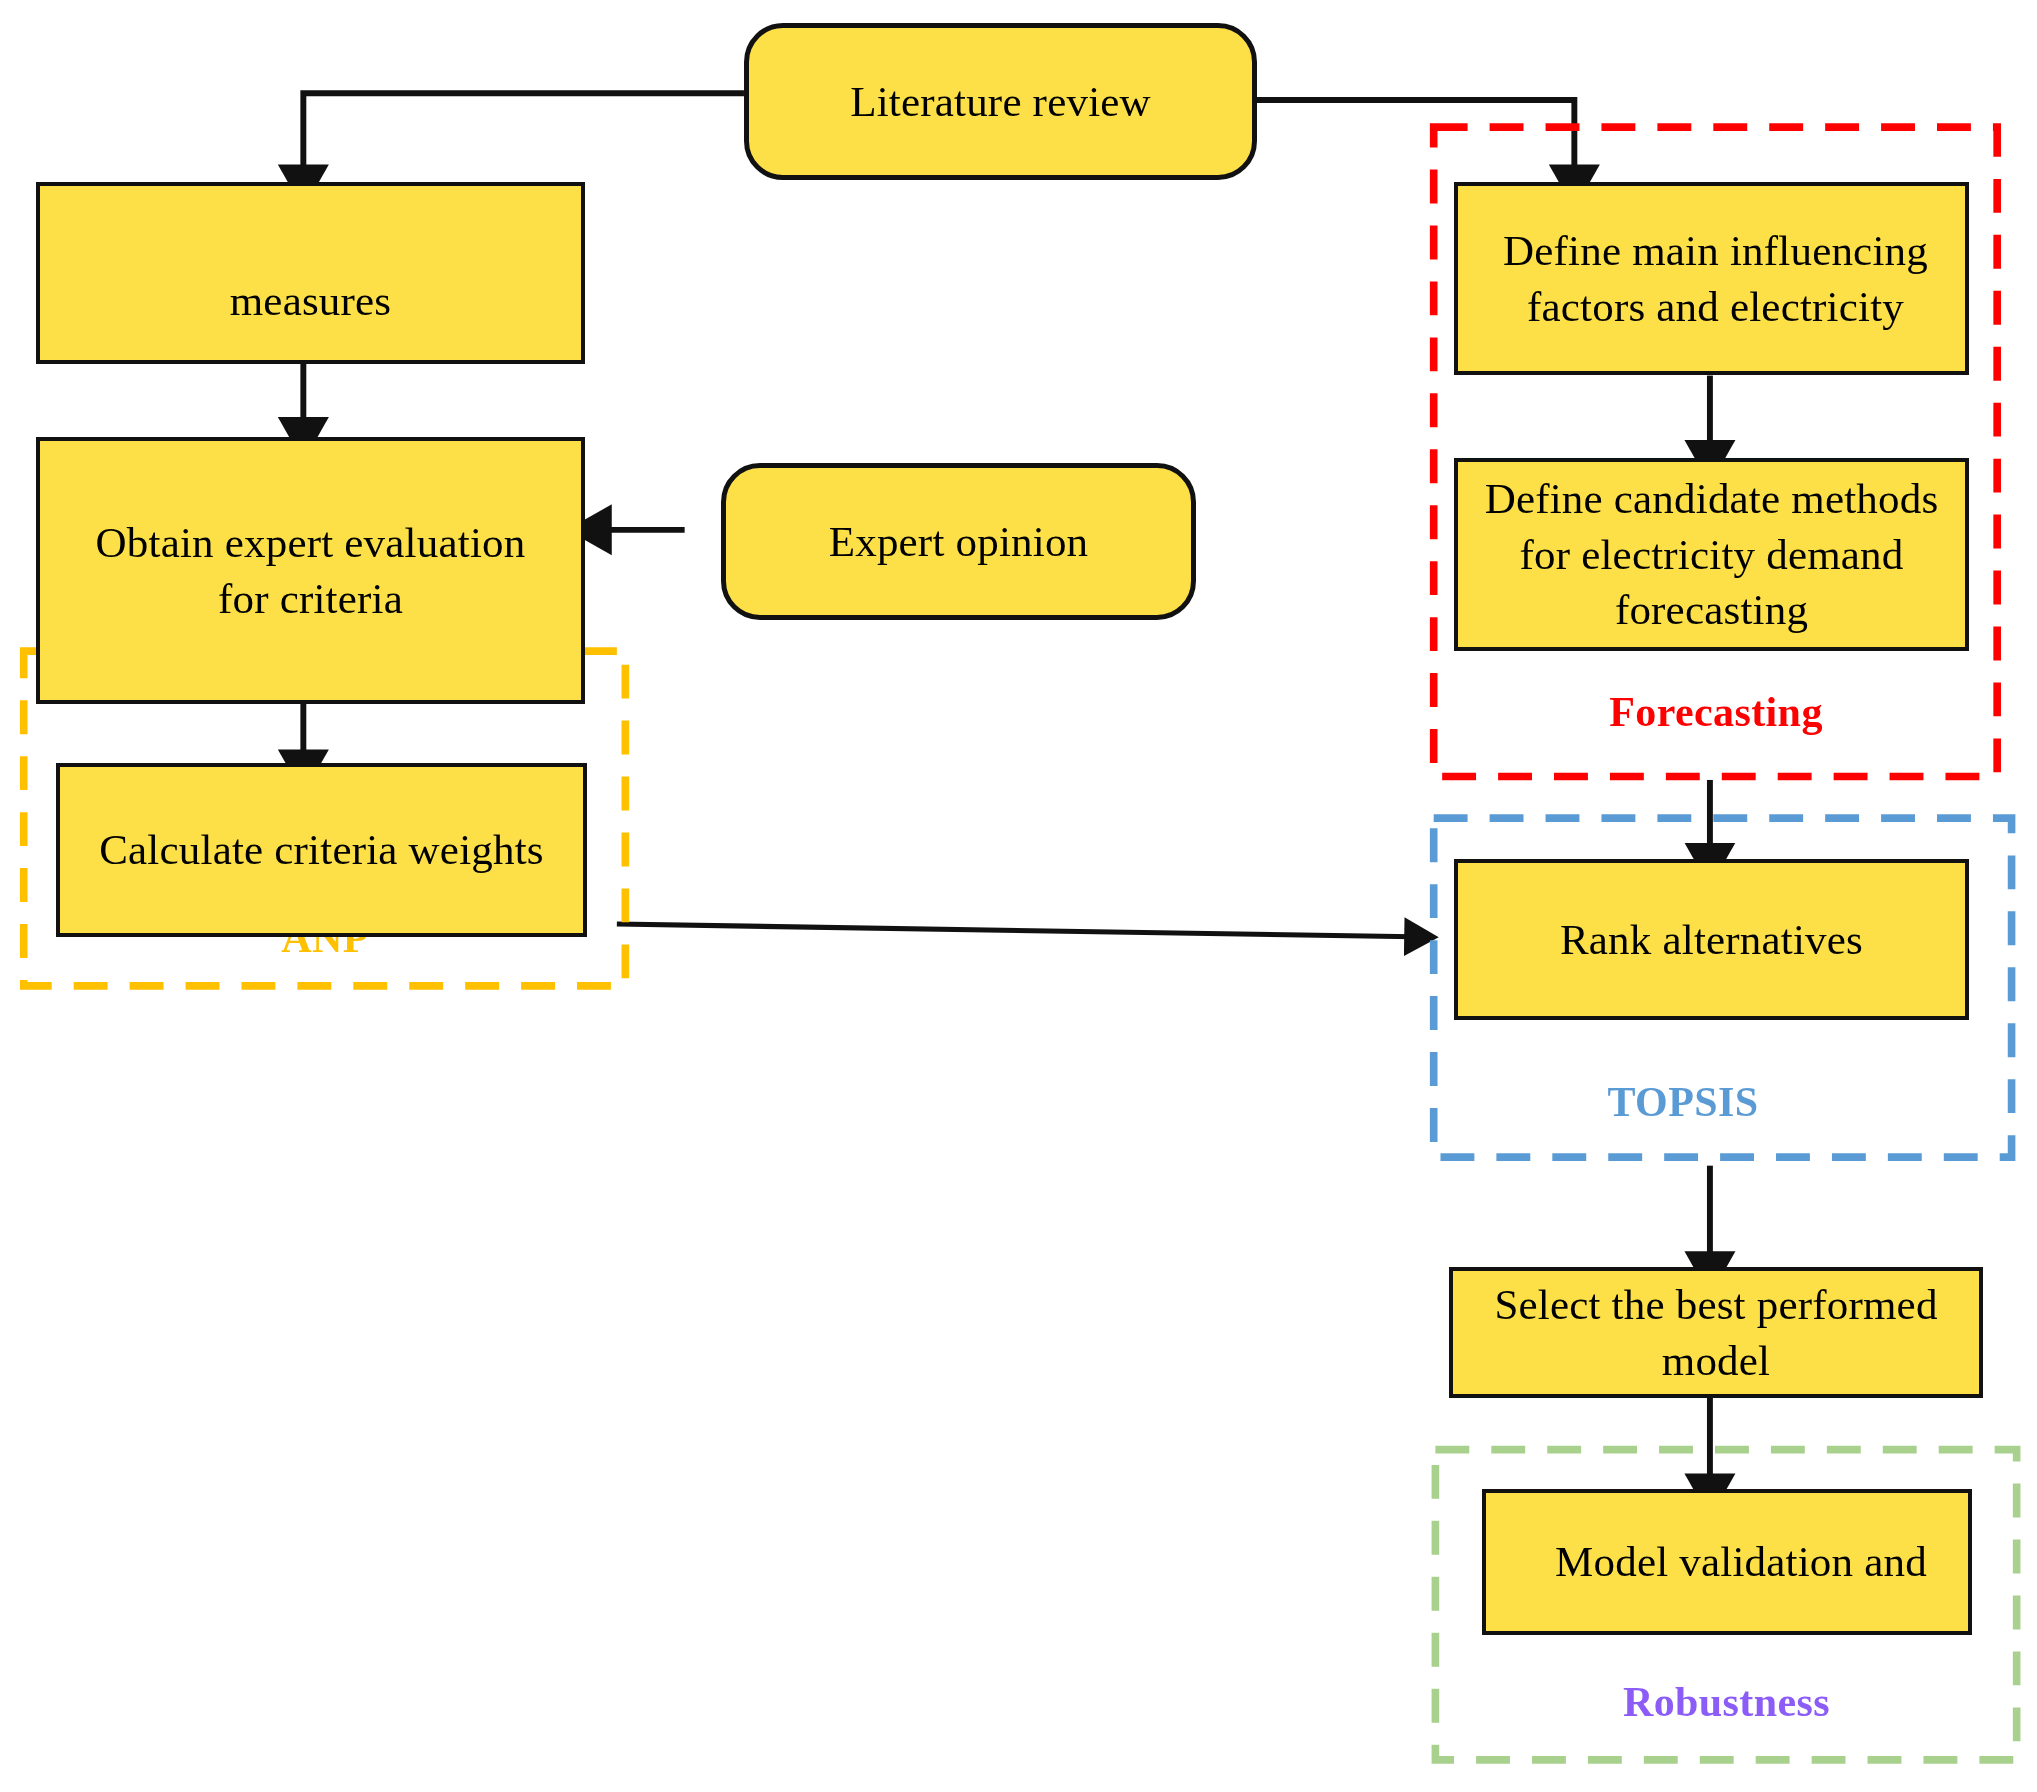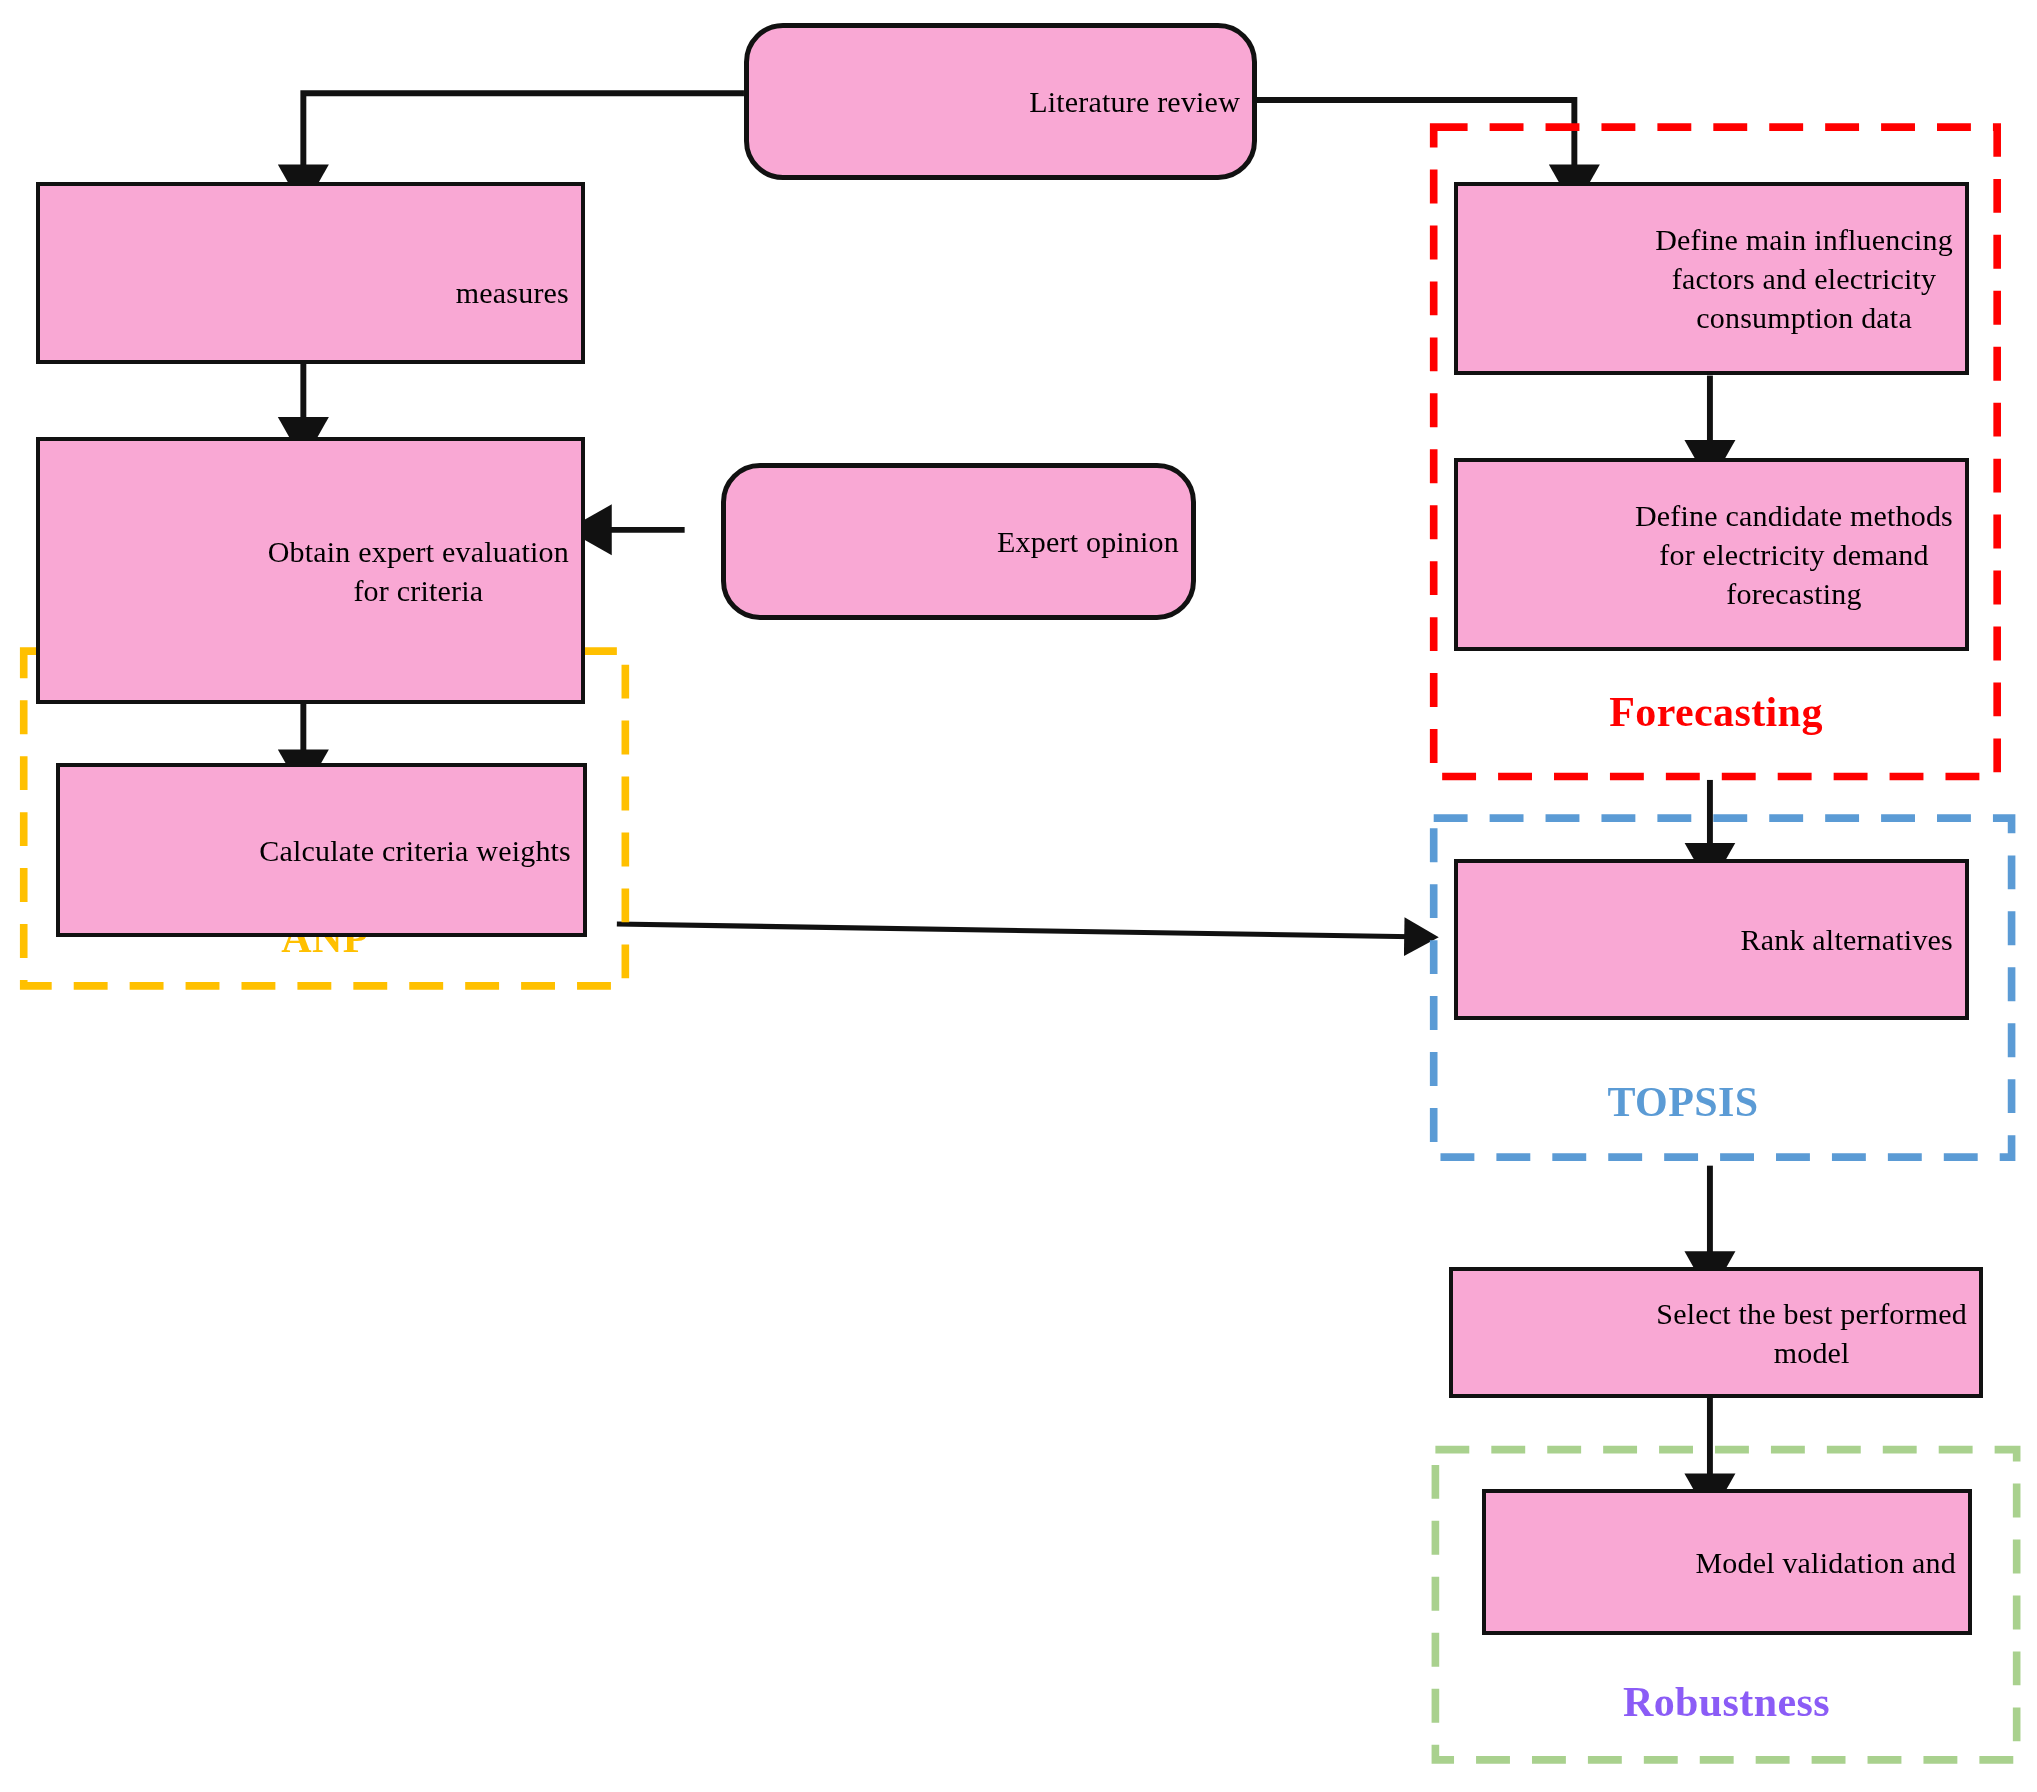"Literature review" .node { background: #f9a8d4 -> #fde047; font-size: 30px -> 43px; justify-content: flex-end -> center }
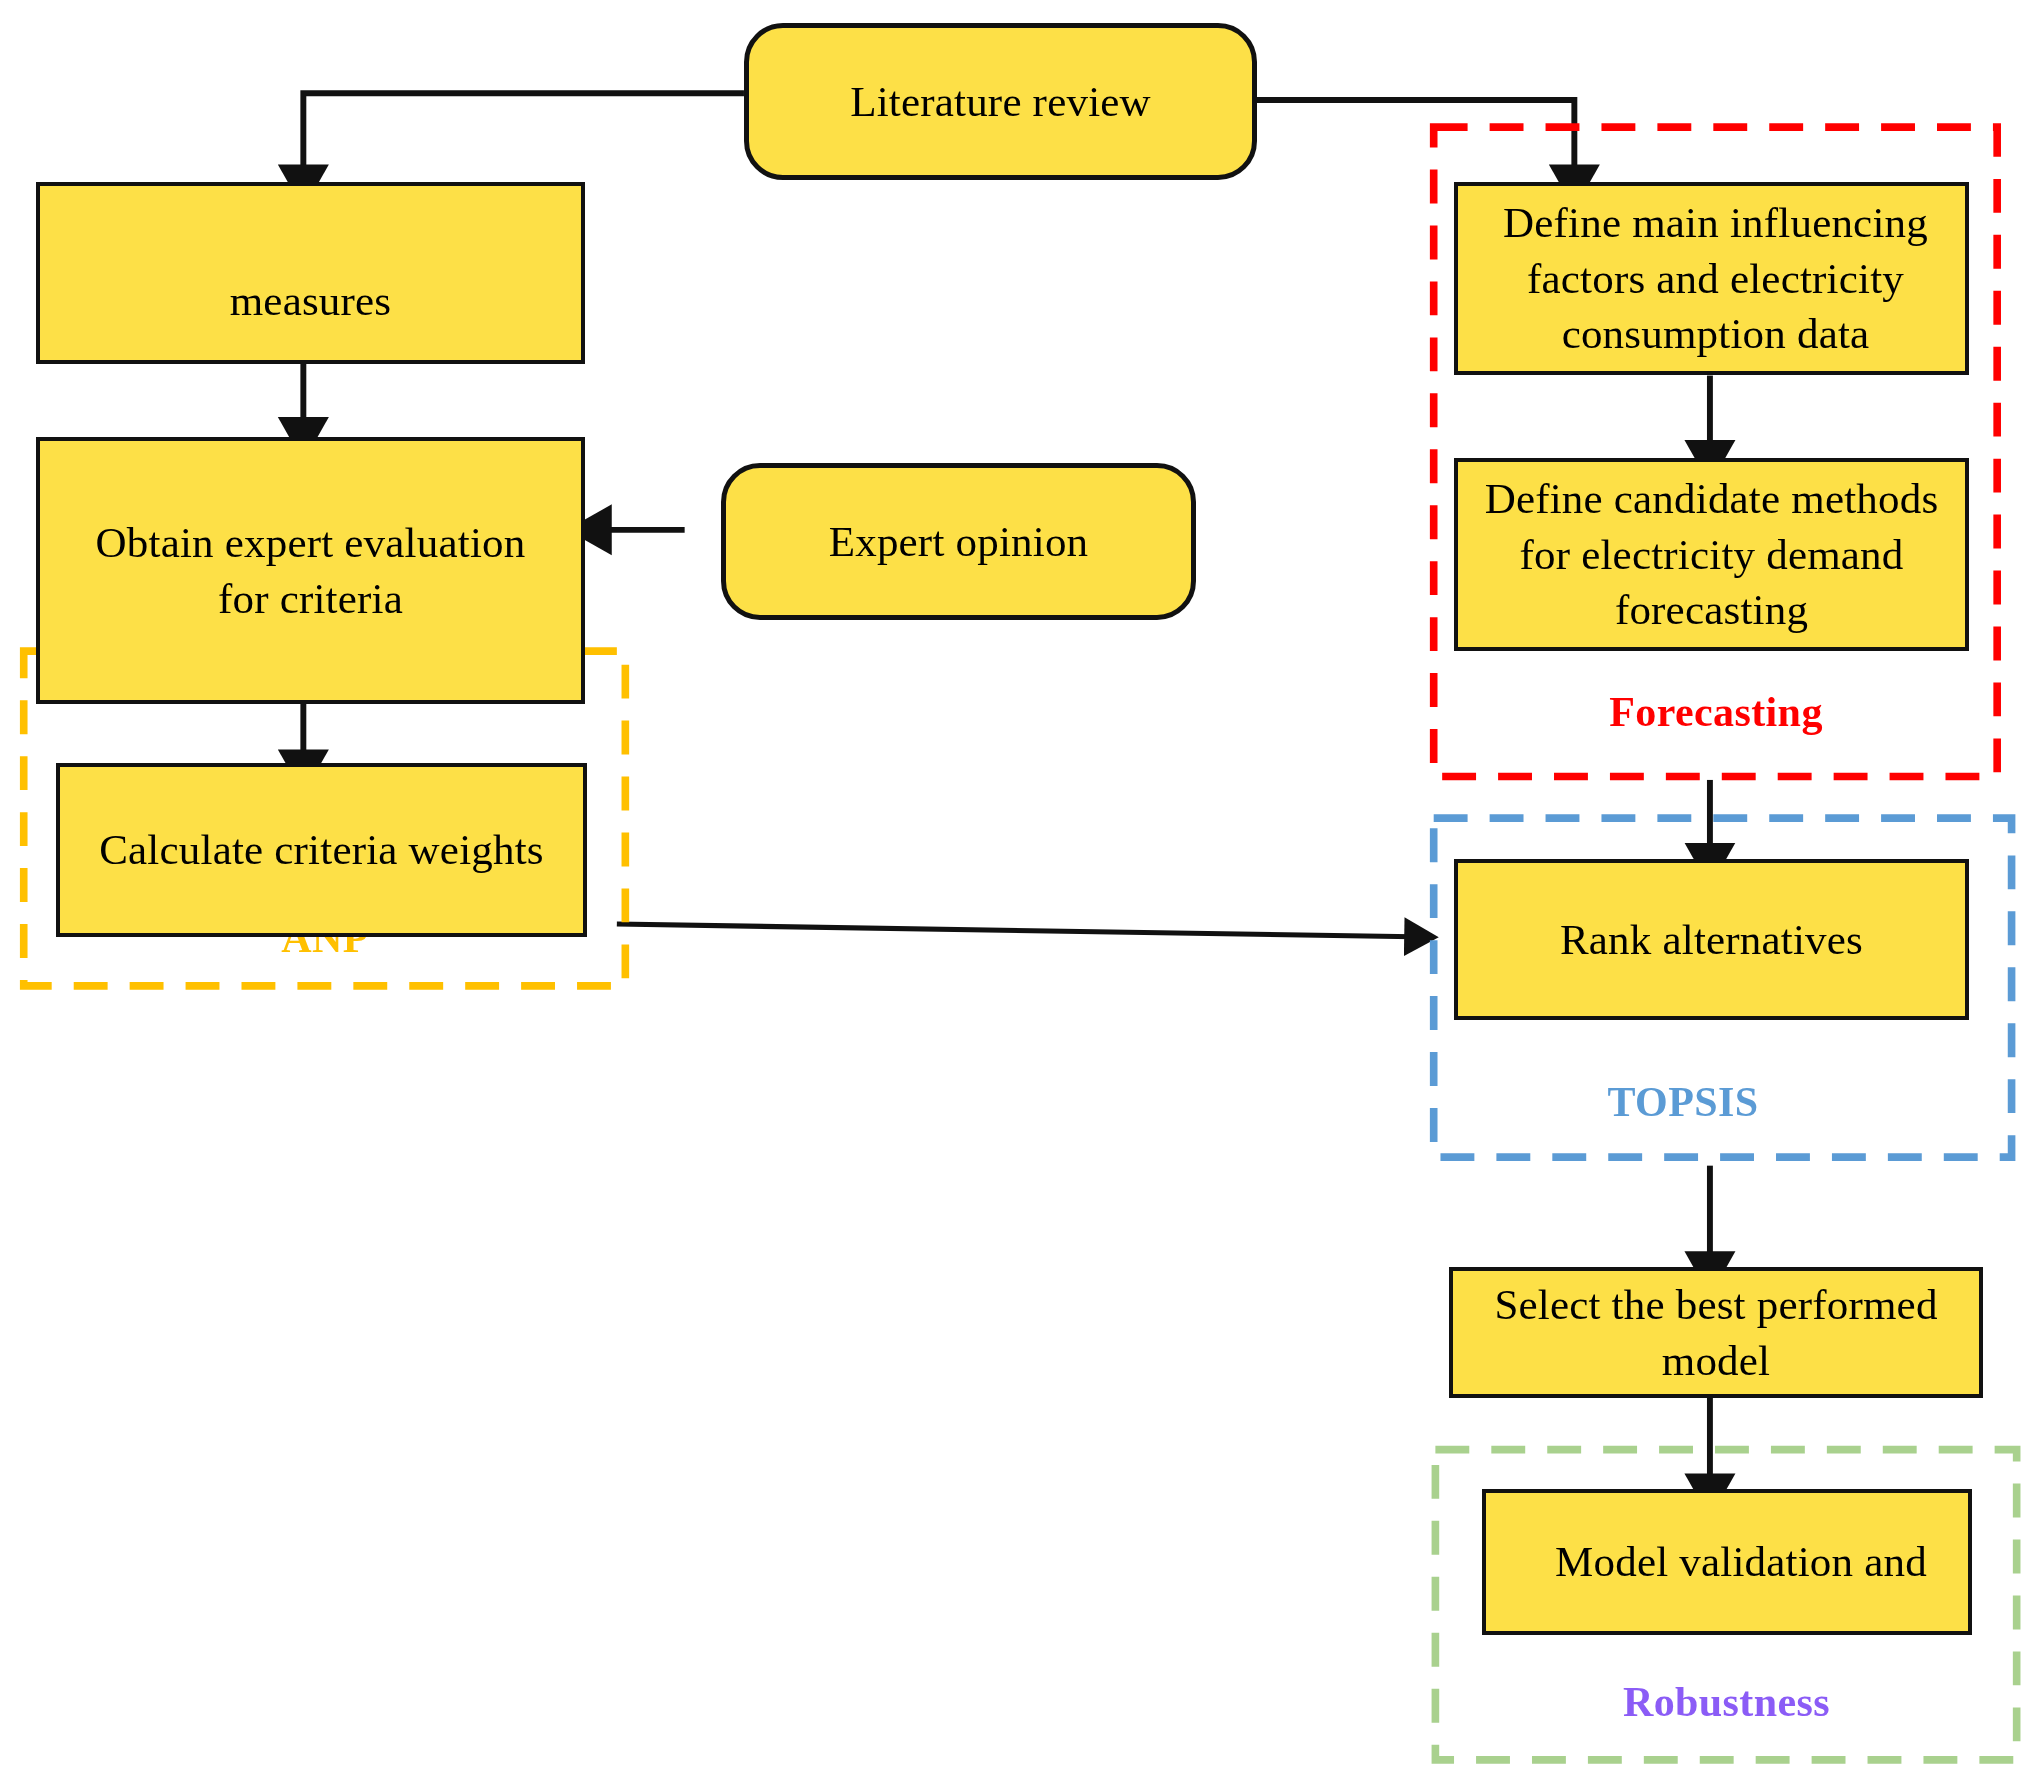"consumption data" span { html: <span>consumption data</span> -> none }
